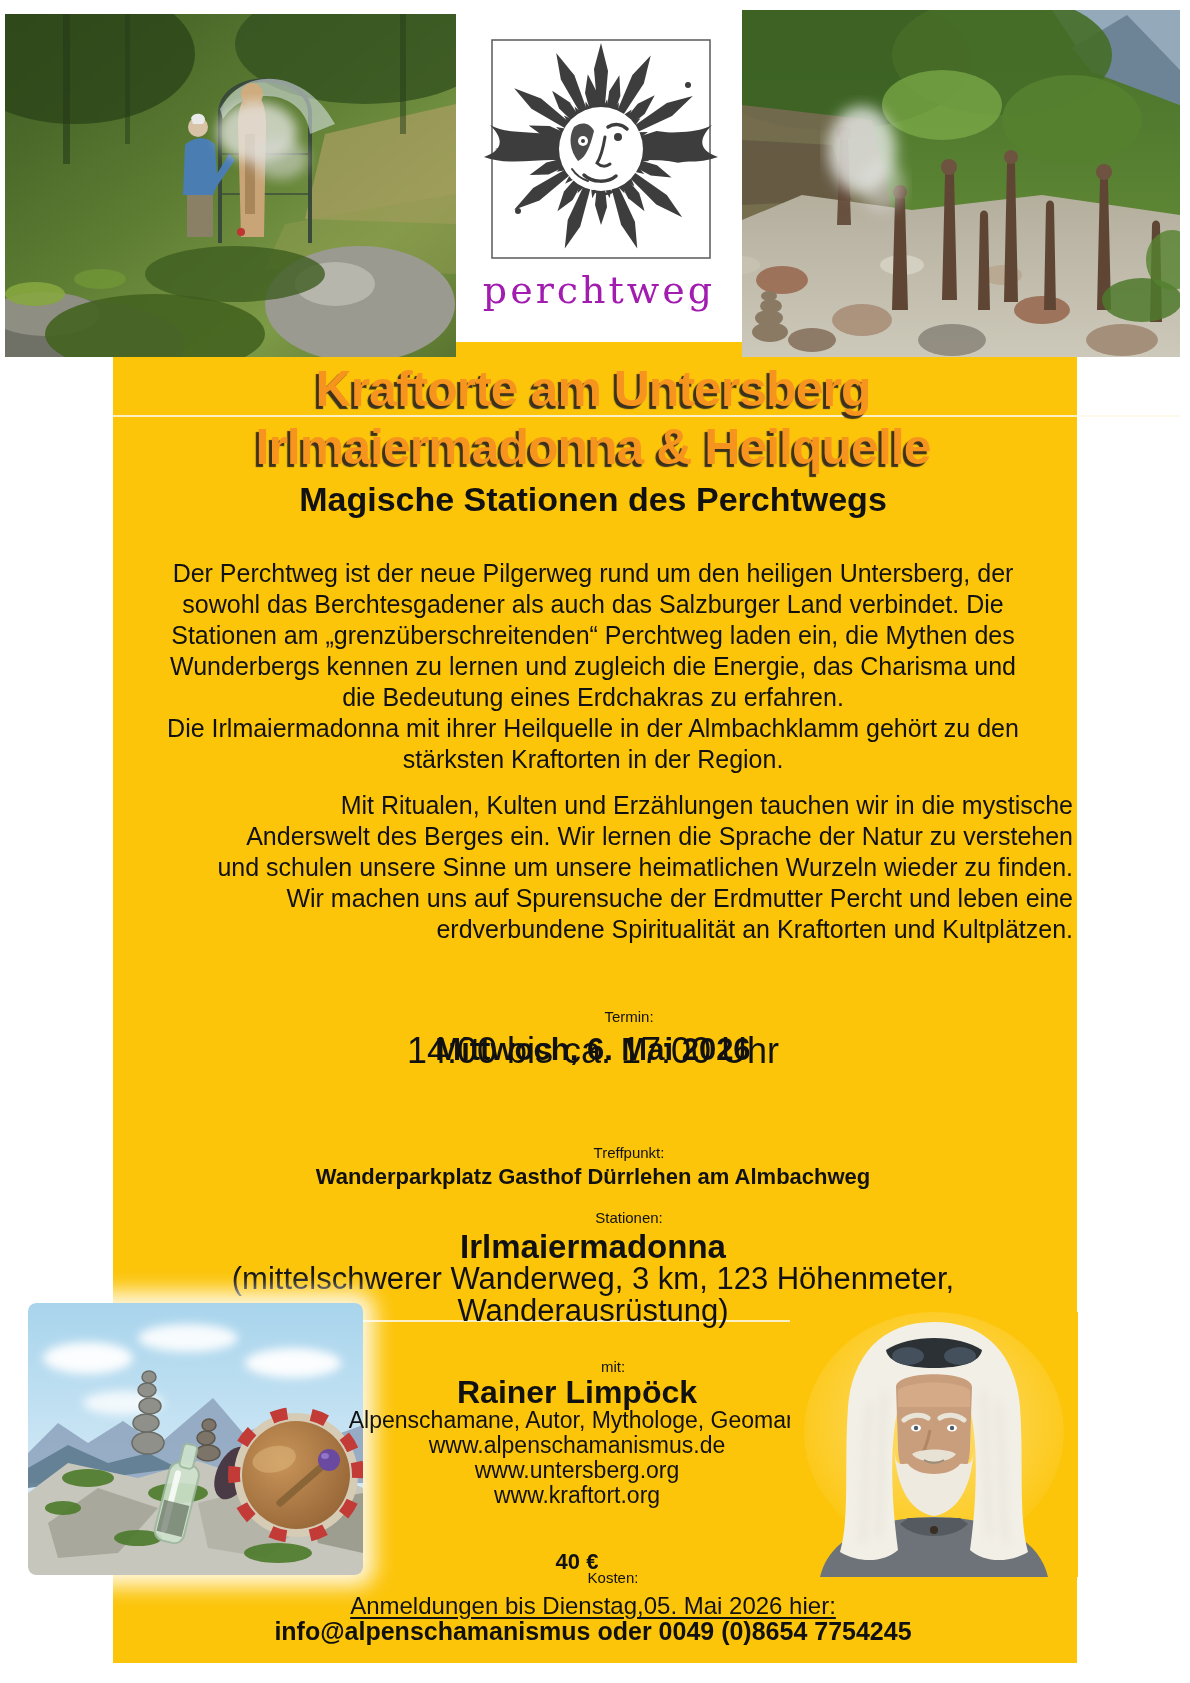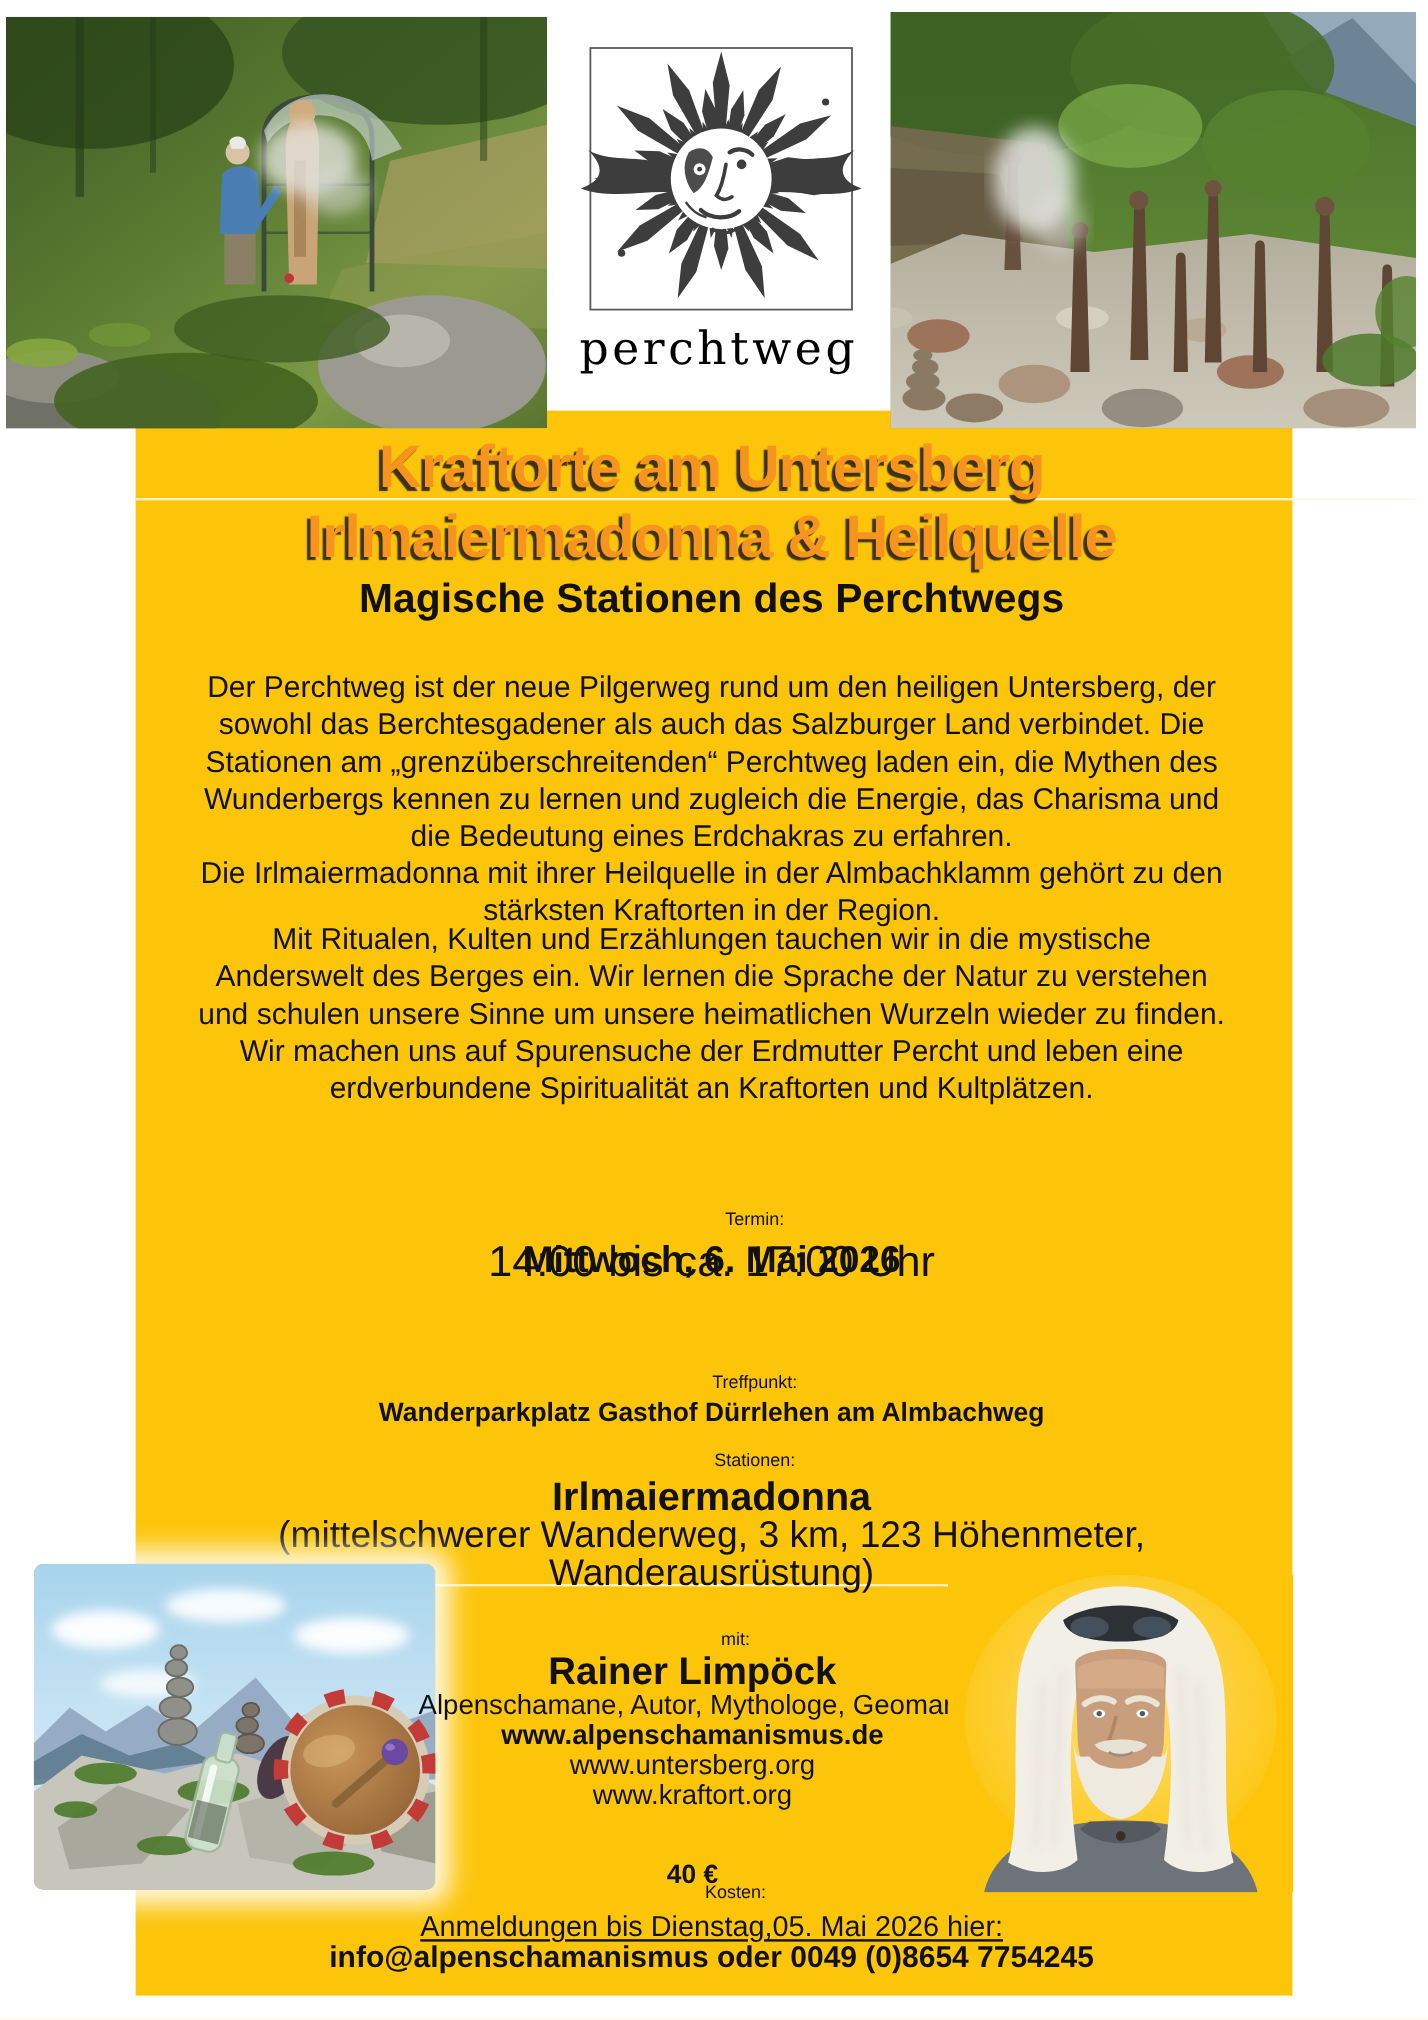"perchtweg" #logo-word { color: #000000 -> #a21caf }
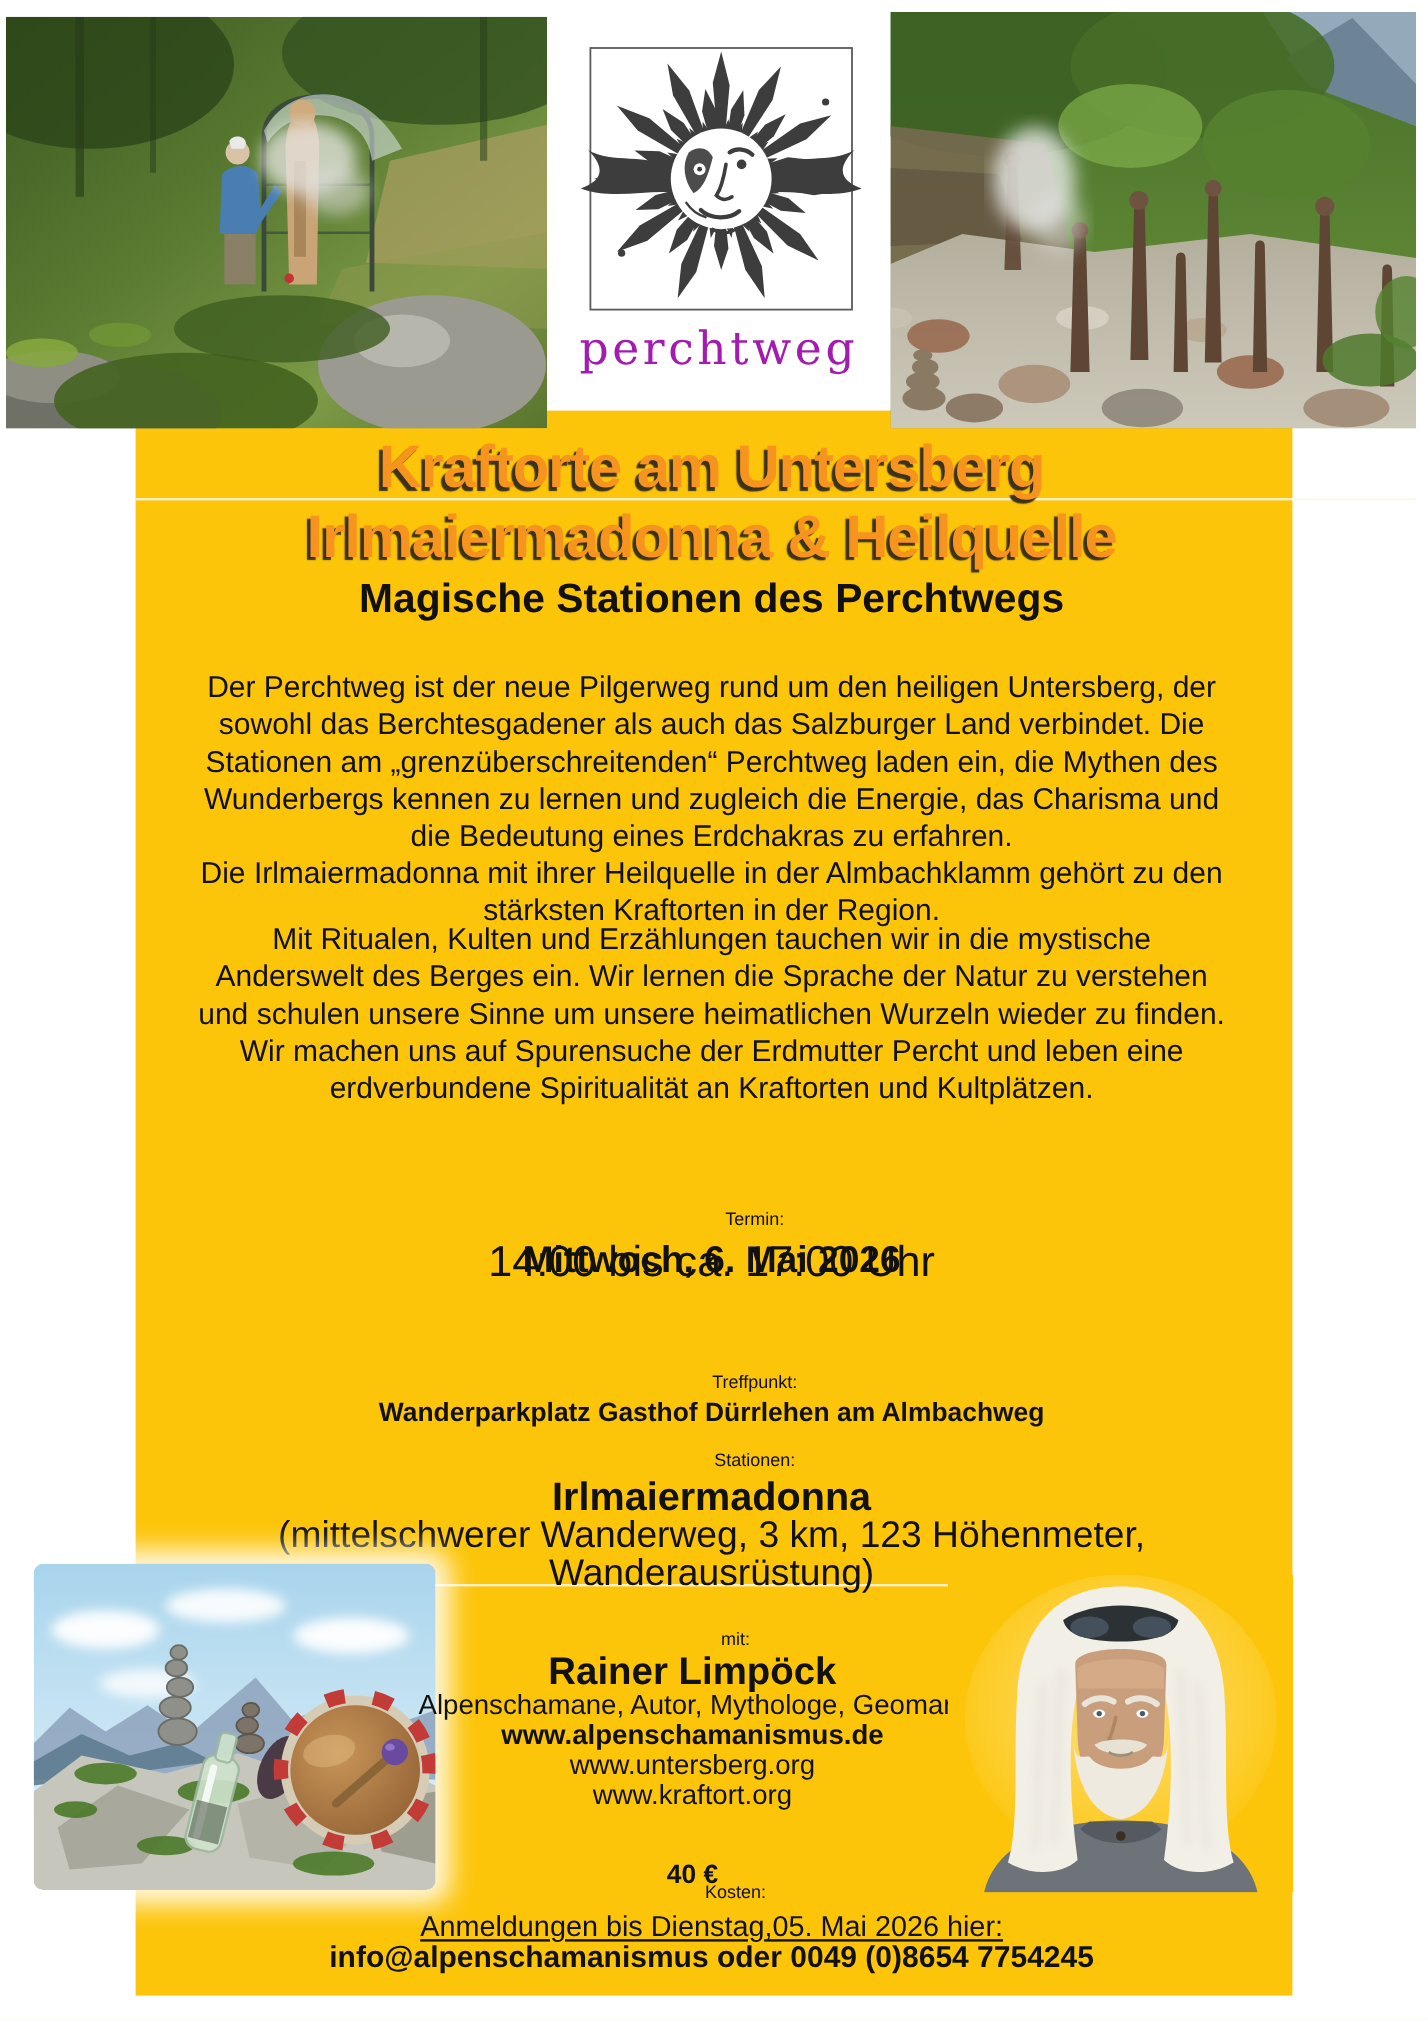"Mit Ritualen, Kulten und Erzählungen" #para2 { text-align: none -> right; top: 768px -> 790px }
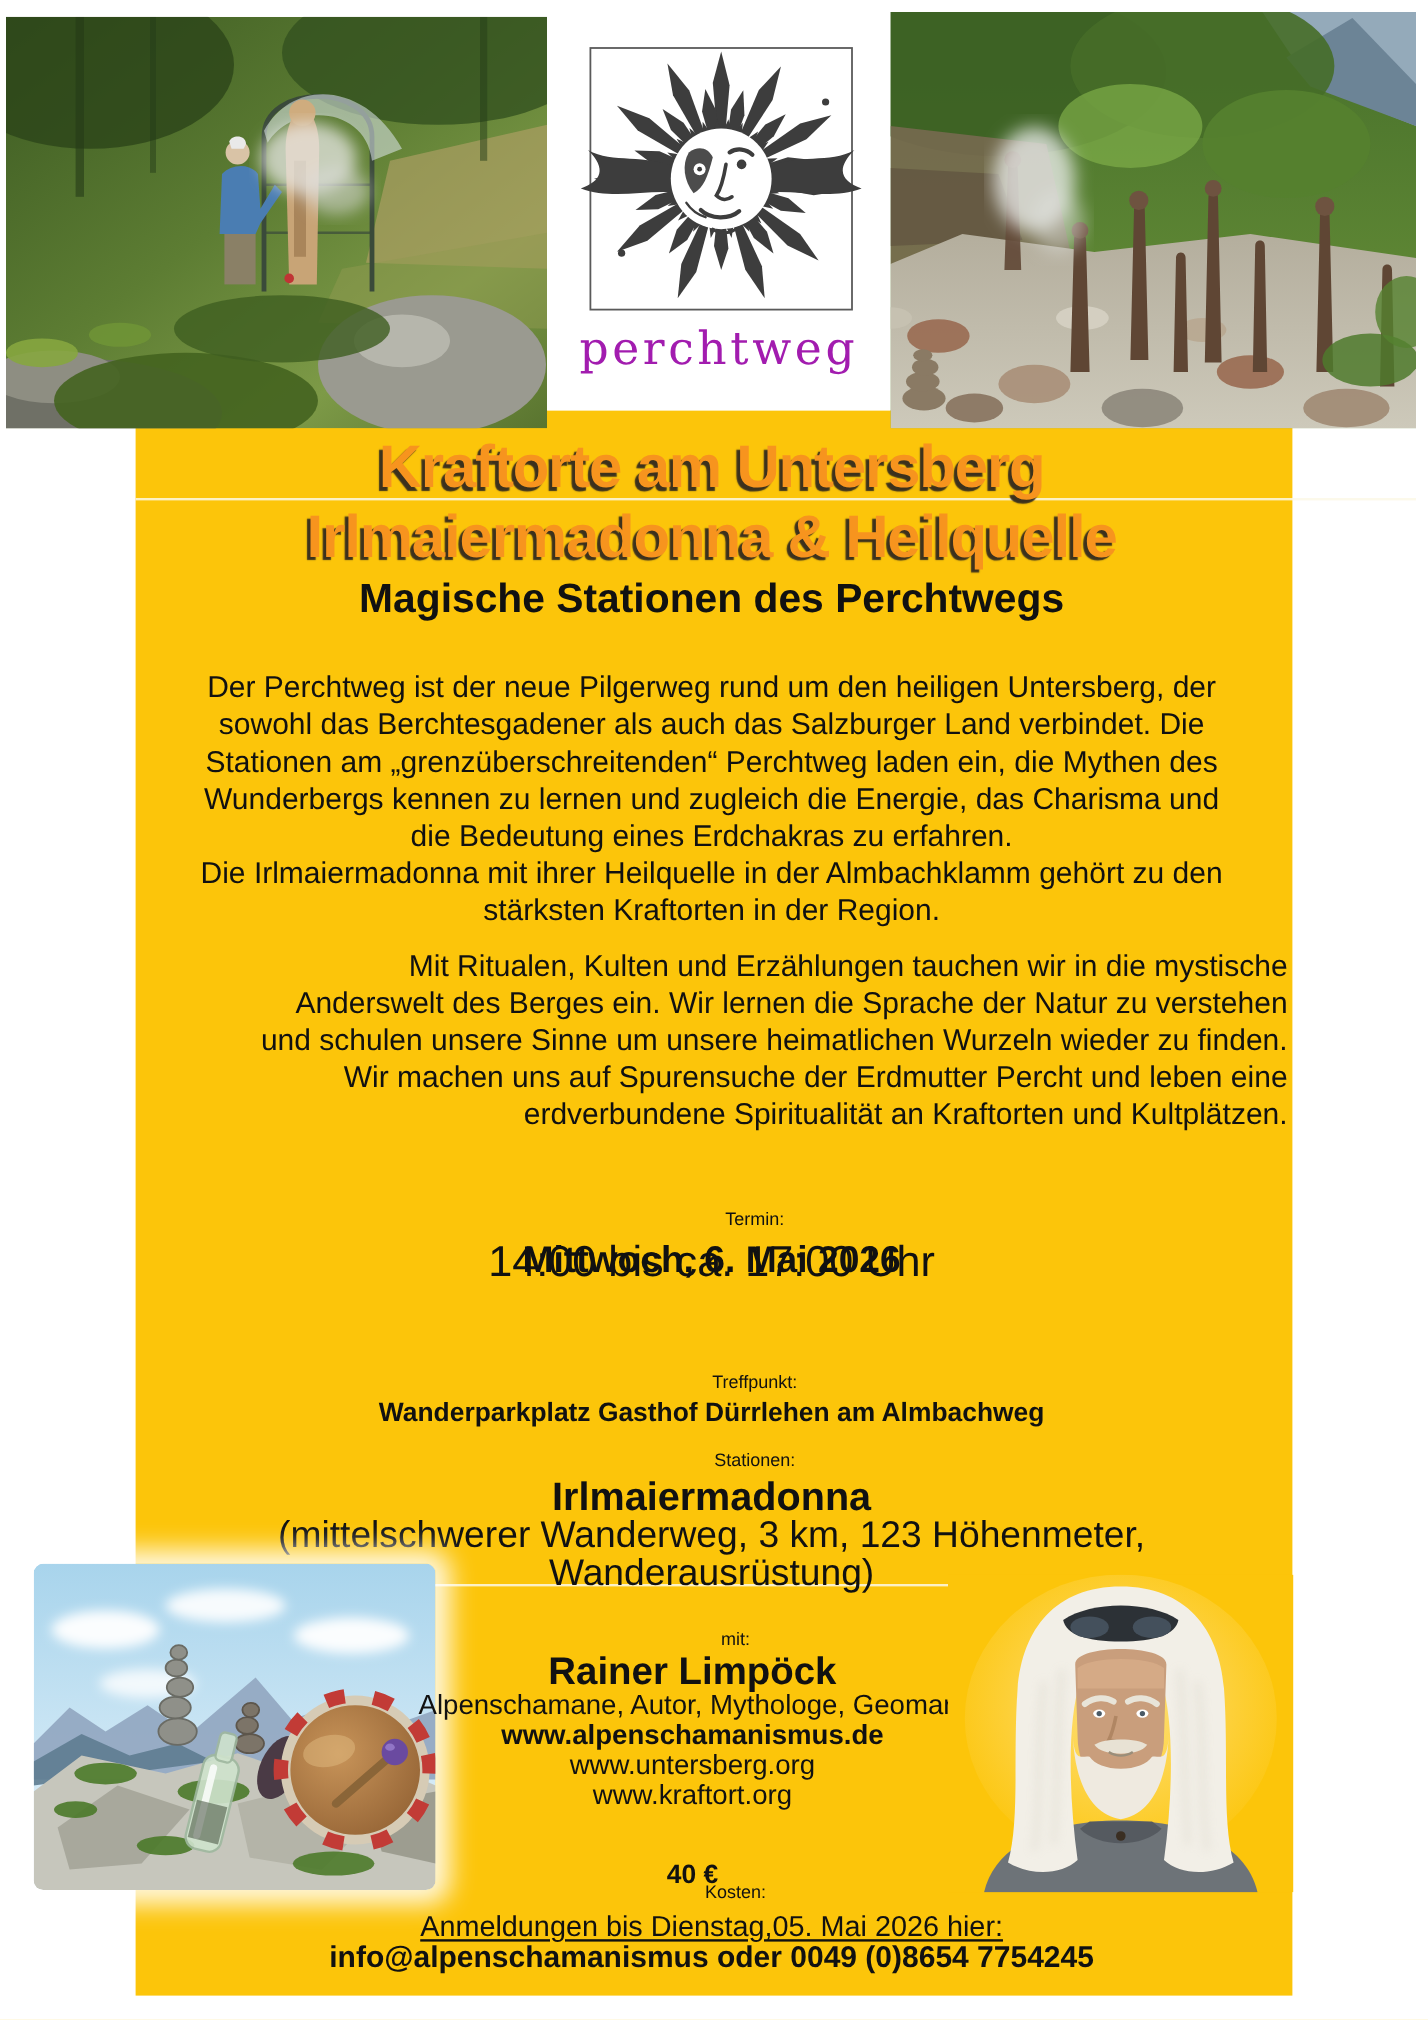"www.alpenschamanismus.de" #url1 { font-weight: bold -> none }
